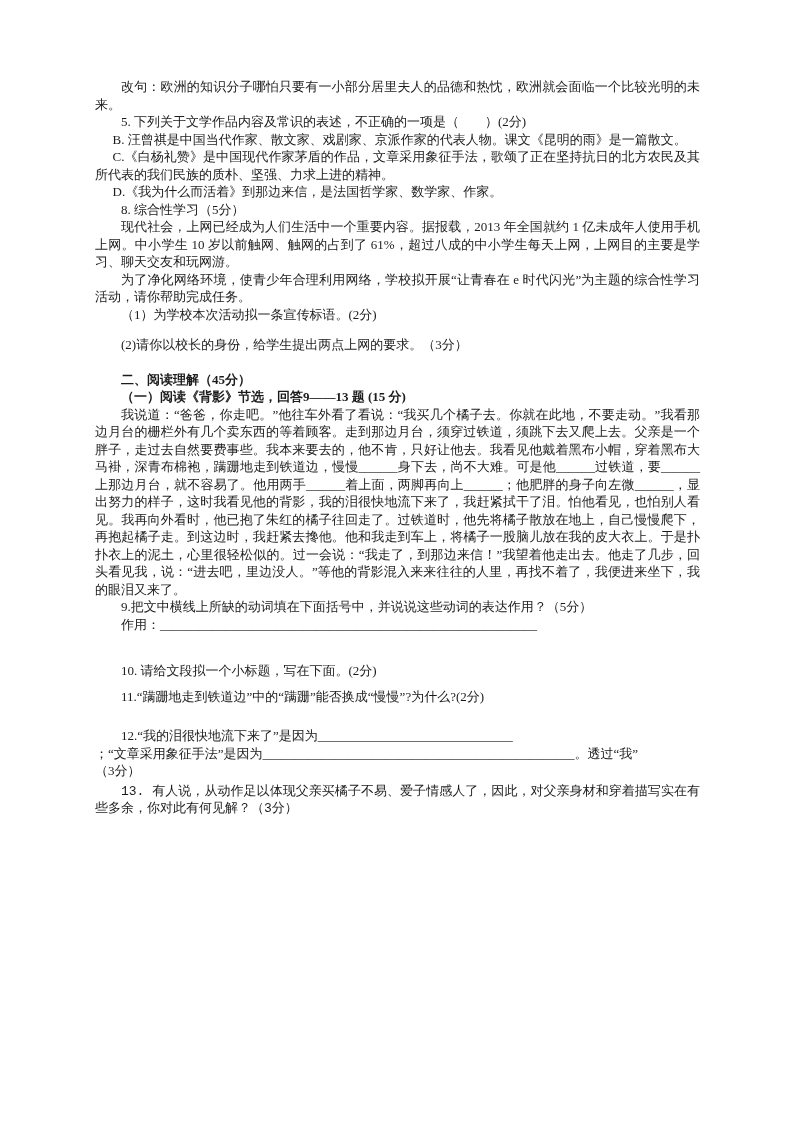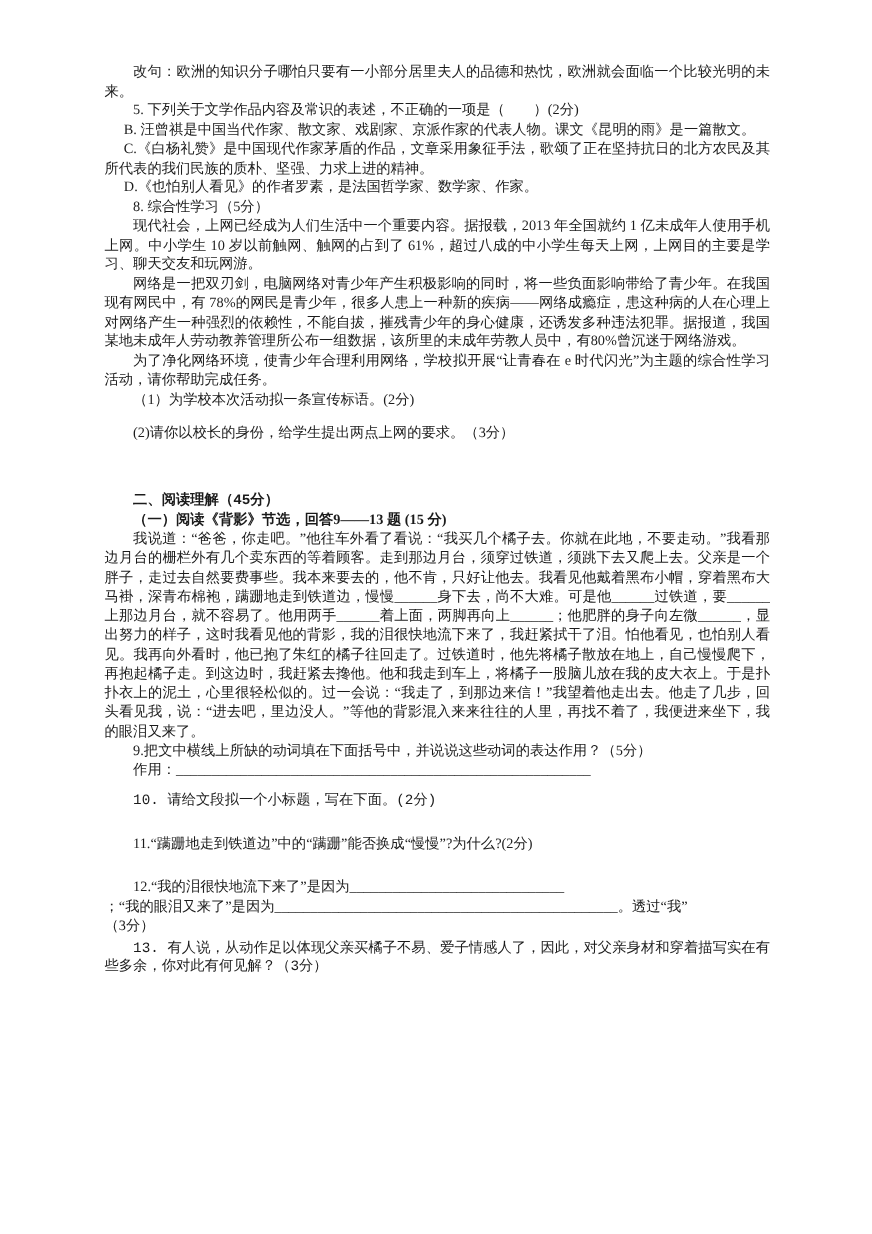"改句：欧洲的知识分子哪怕只要有一小部分居里夫人的品德和热忱，欧洲就会面临一个比较" .sheet { padding: 56px 93px 40px 95px -> 78px 93px 40px 95px }
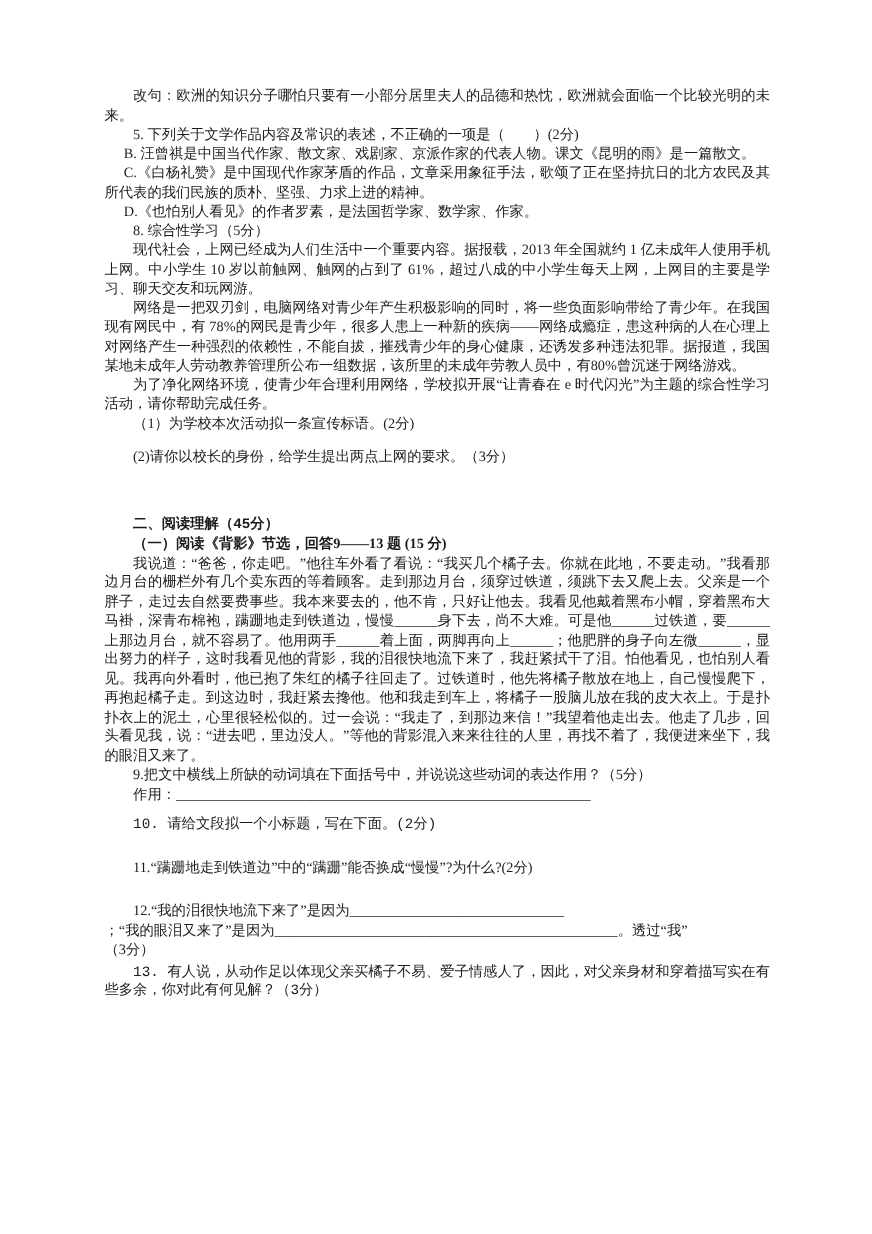"D.《也怕别人看见》的作者罗素，是法国哲学家、数学家、作家。" p.para { text: 也怕别人看见》的作者罗素 -> 我为什么而活着》到那边来信 }
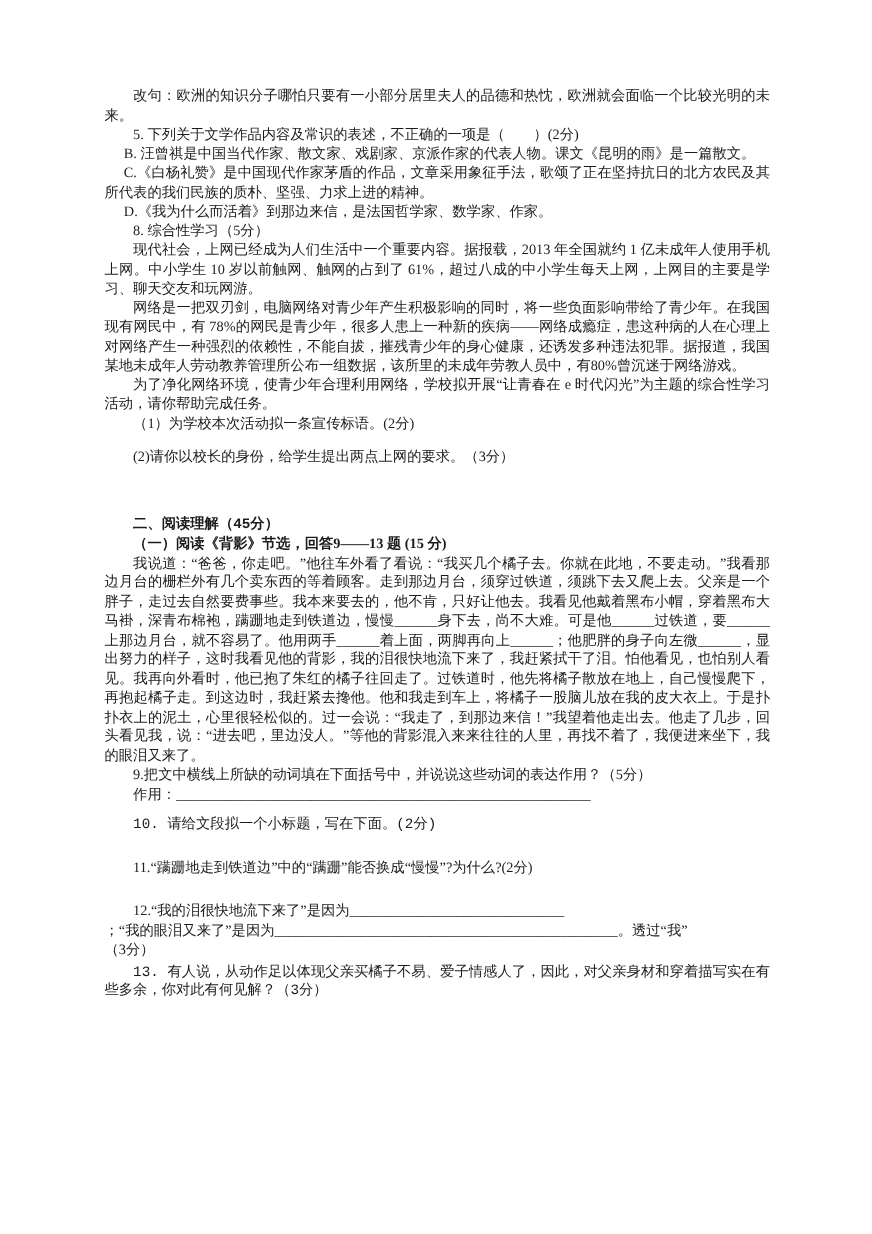"网络是一把双刃剑，电脑网络对青少年产生积极影响的同时，将一些负面影响带给了青少年" p.para { html: <p>网络是一把双刃剑，电脑网络对青少年产生积极影响的同时，将一些负面影响带给了青少年。在我国现有网民中，有 78%的网民是青少年，很多人患上一种新的疾病——网络成瘾症，患这种病的人在心理上对网络产生一种强烈的依赖性，不能自拔，摧残青少年的身心健康，还诱发多种违法犯罪。据报道，我国某地未成年人劳动教养管理所公布一组数据，该所里的未成年劳教人员中，有80%曾沉迷于网络游戏。</p> -> none }
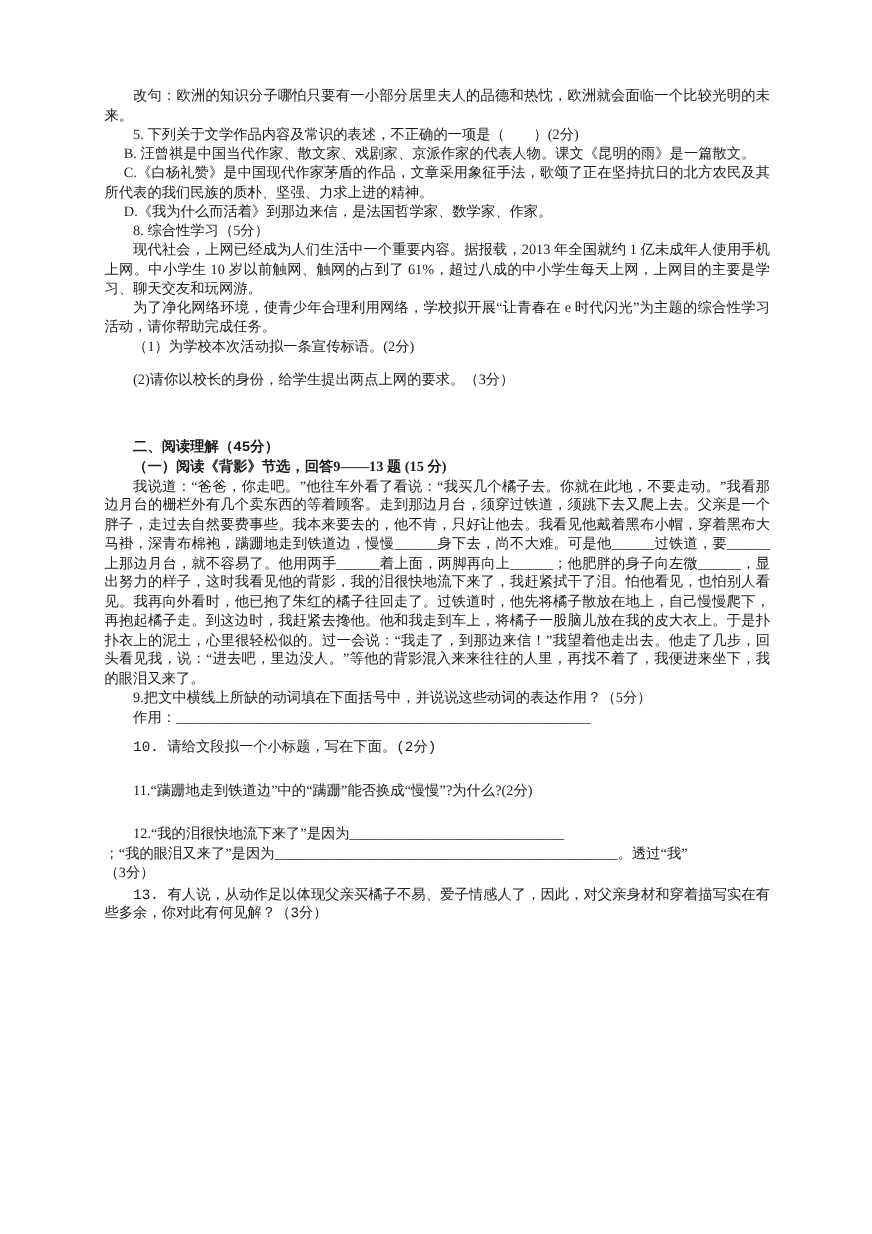"二、阅读理解（45分）" .gap-section { font-family: Liberation Mono, monospace -> none; margin-top: 44px -> 17px }
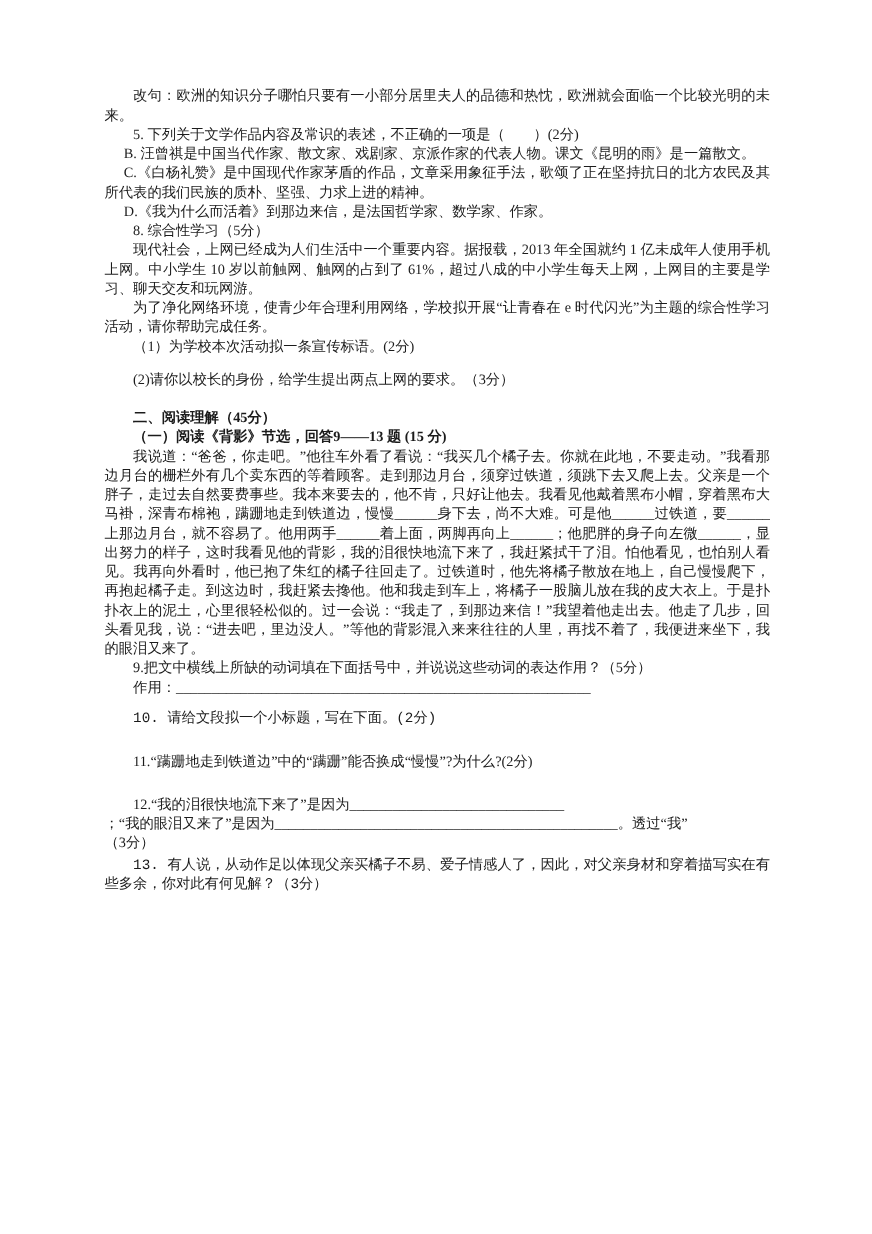"10. 请给文段拟一个小标题，写在下面。(2分)" .gap-s { font-family: Liberation Mono, monospace -> none; margin-top: 11px -> 29px }
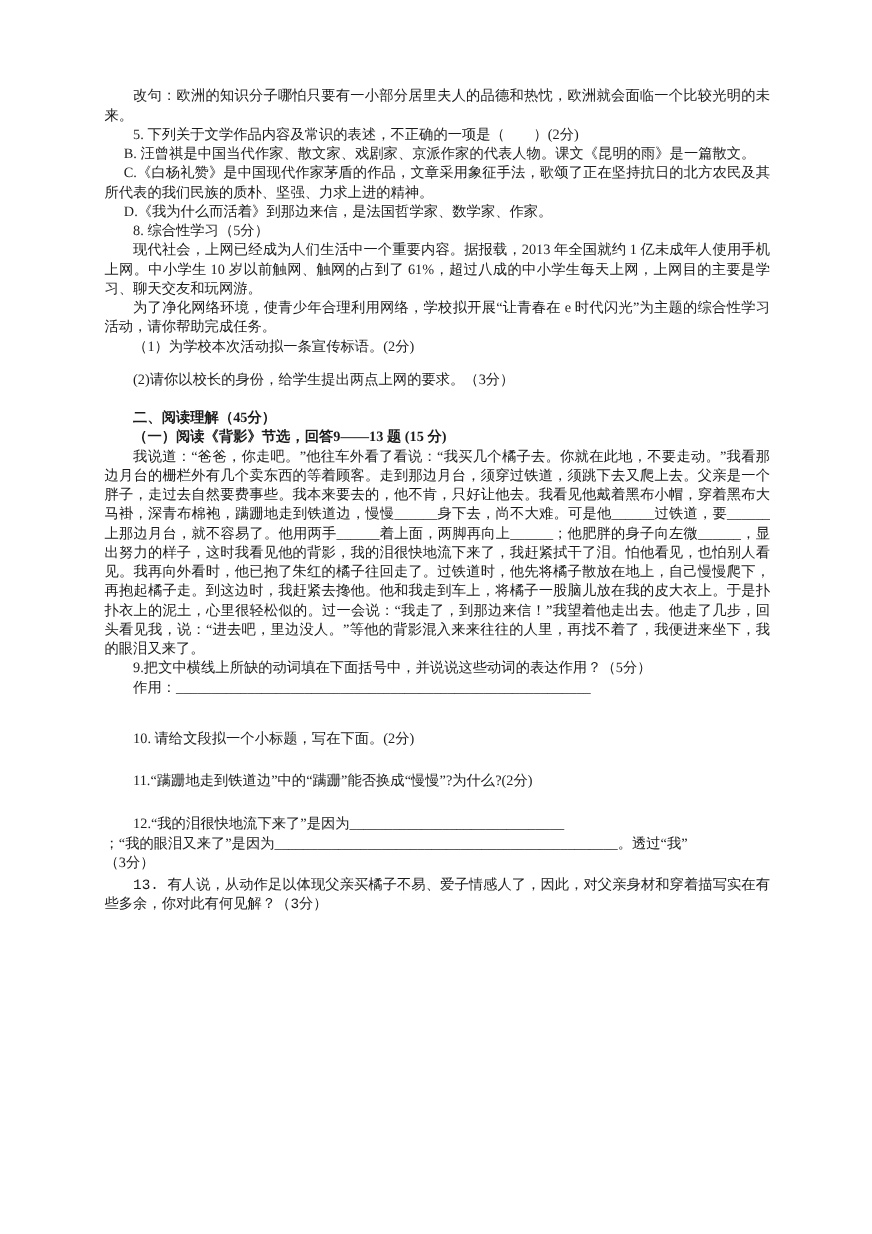"11.“蹒跚地走到铁道边”中的“蹒跚”能否换成“慢慢”?为什么?(2分)" .gap-m { margin-top: 21px -> 8px }
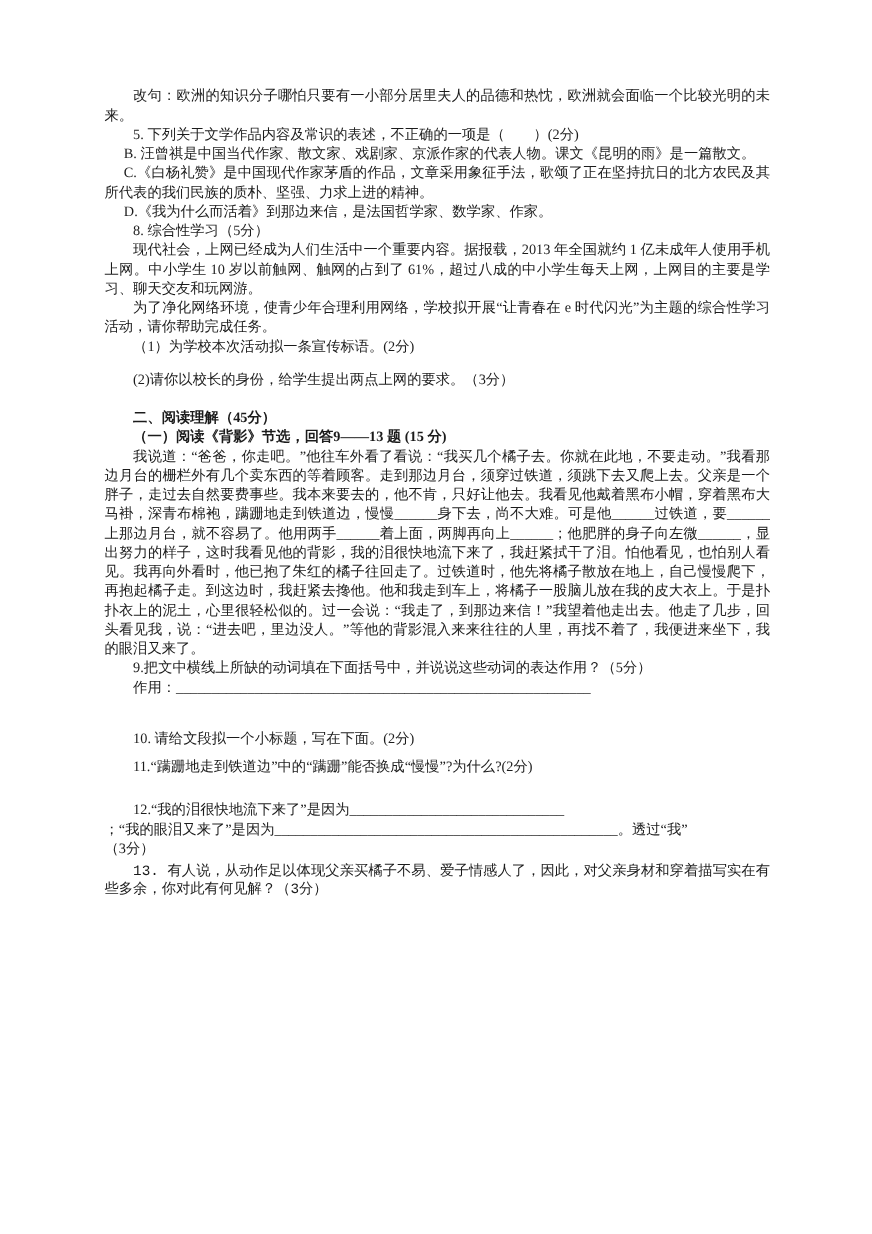"；“我的眼泪又来了”是因为___________________________" p.para { text: 我的眼泪又来了 -> 文章采用象征手法 }
